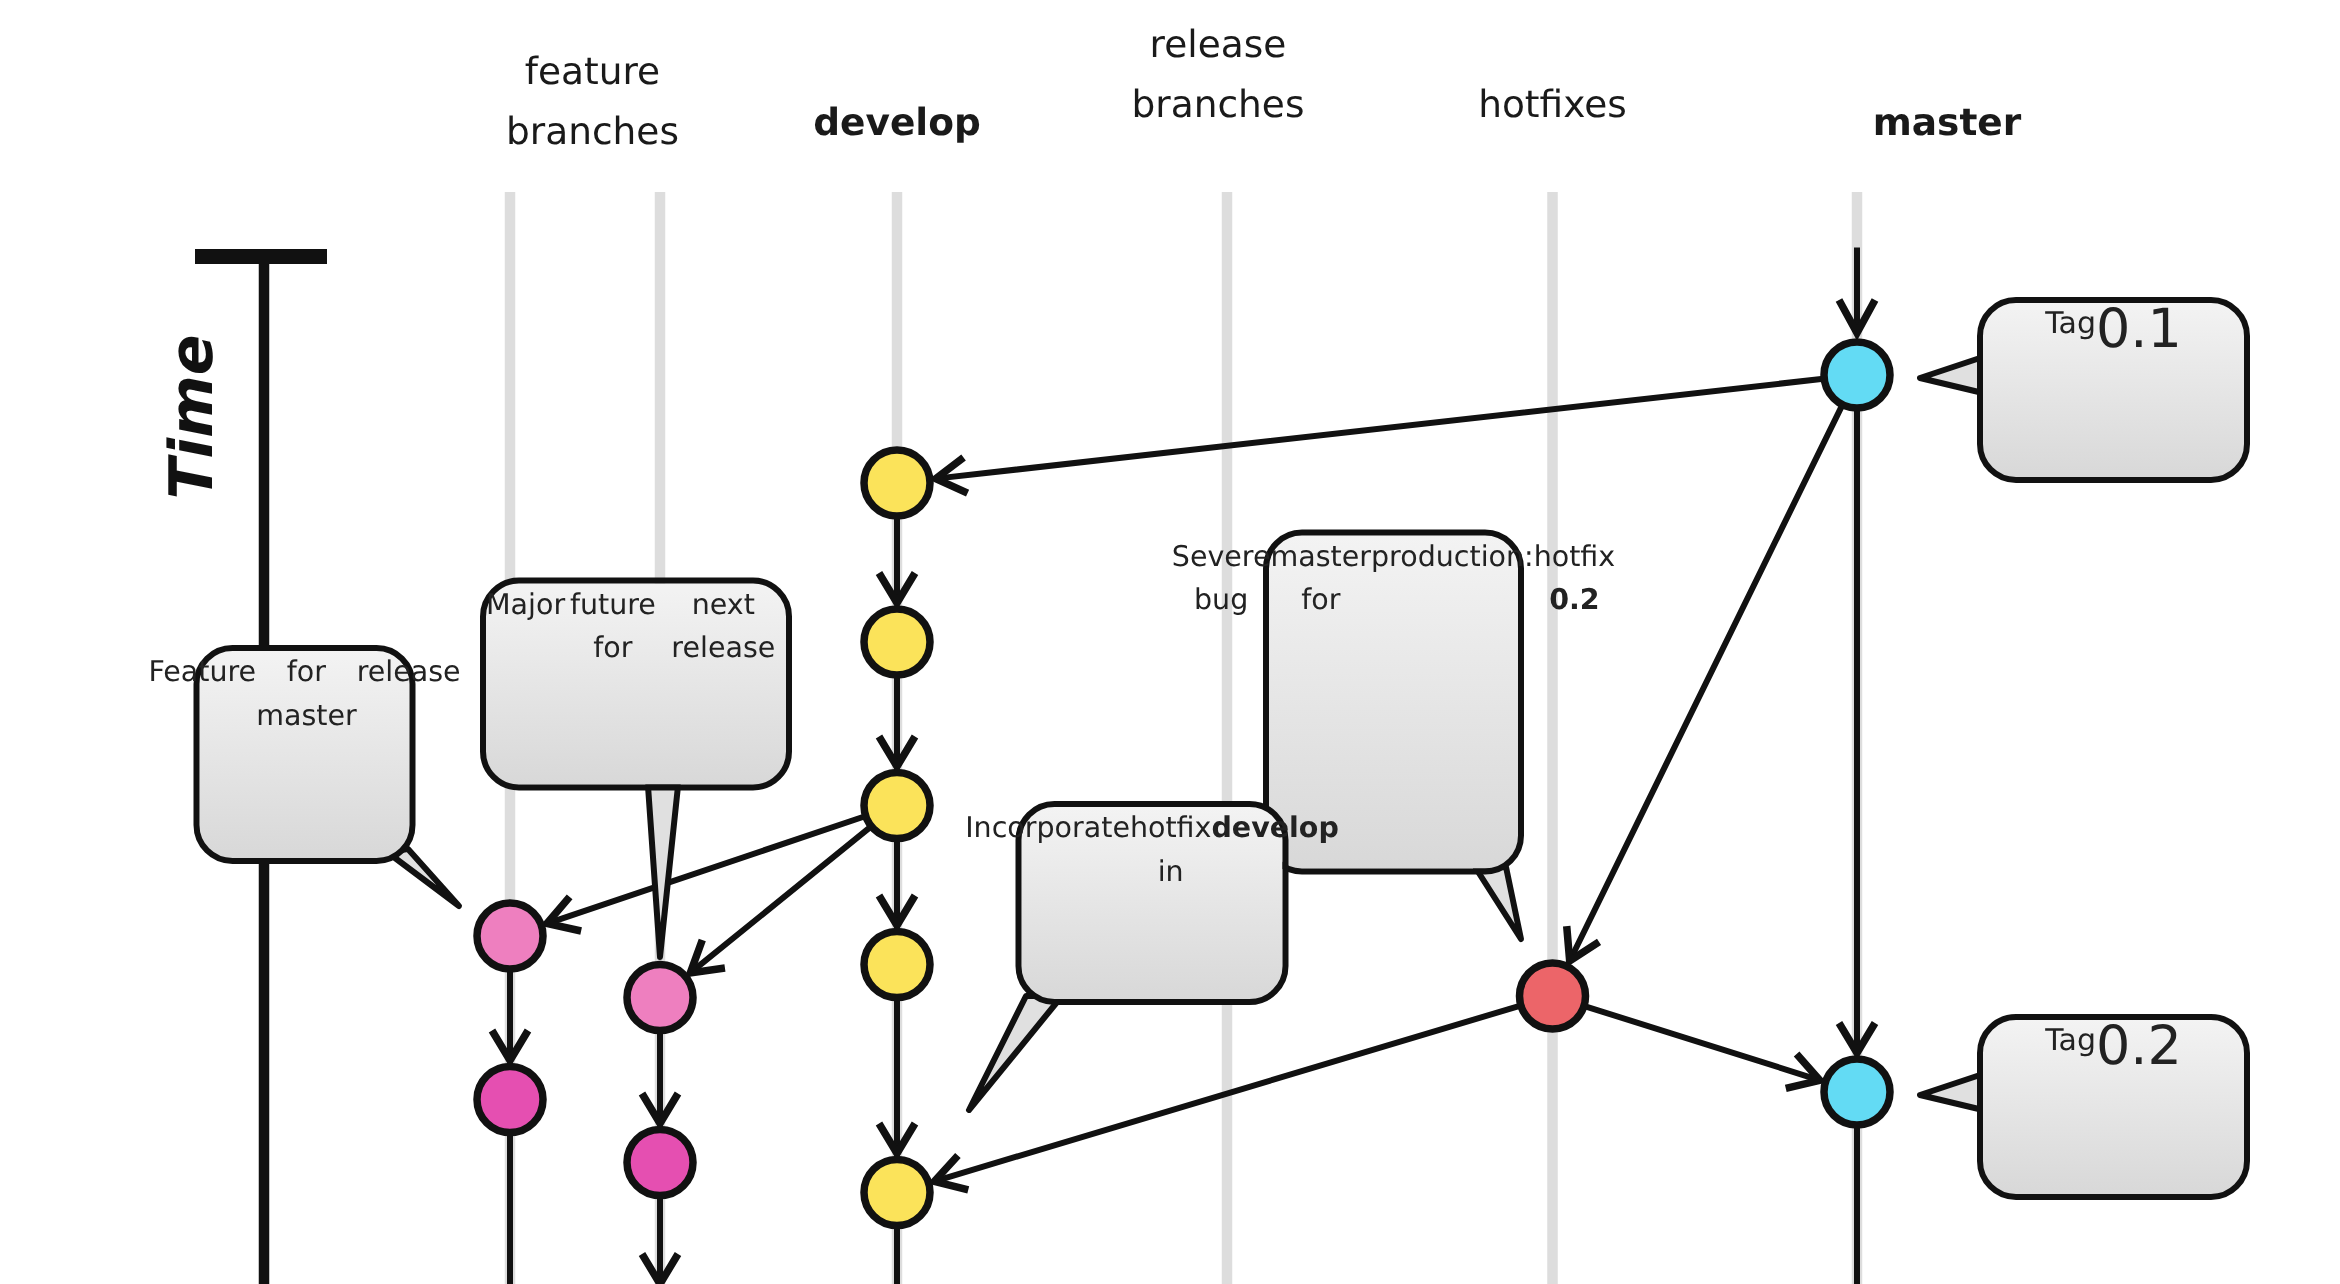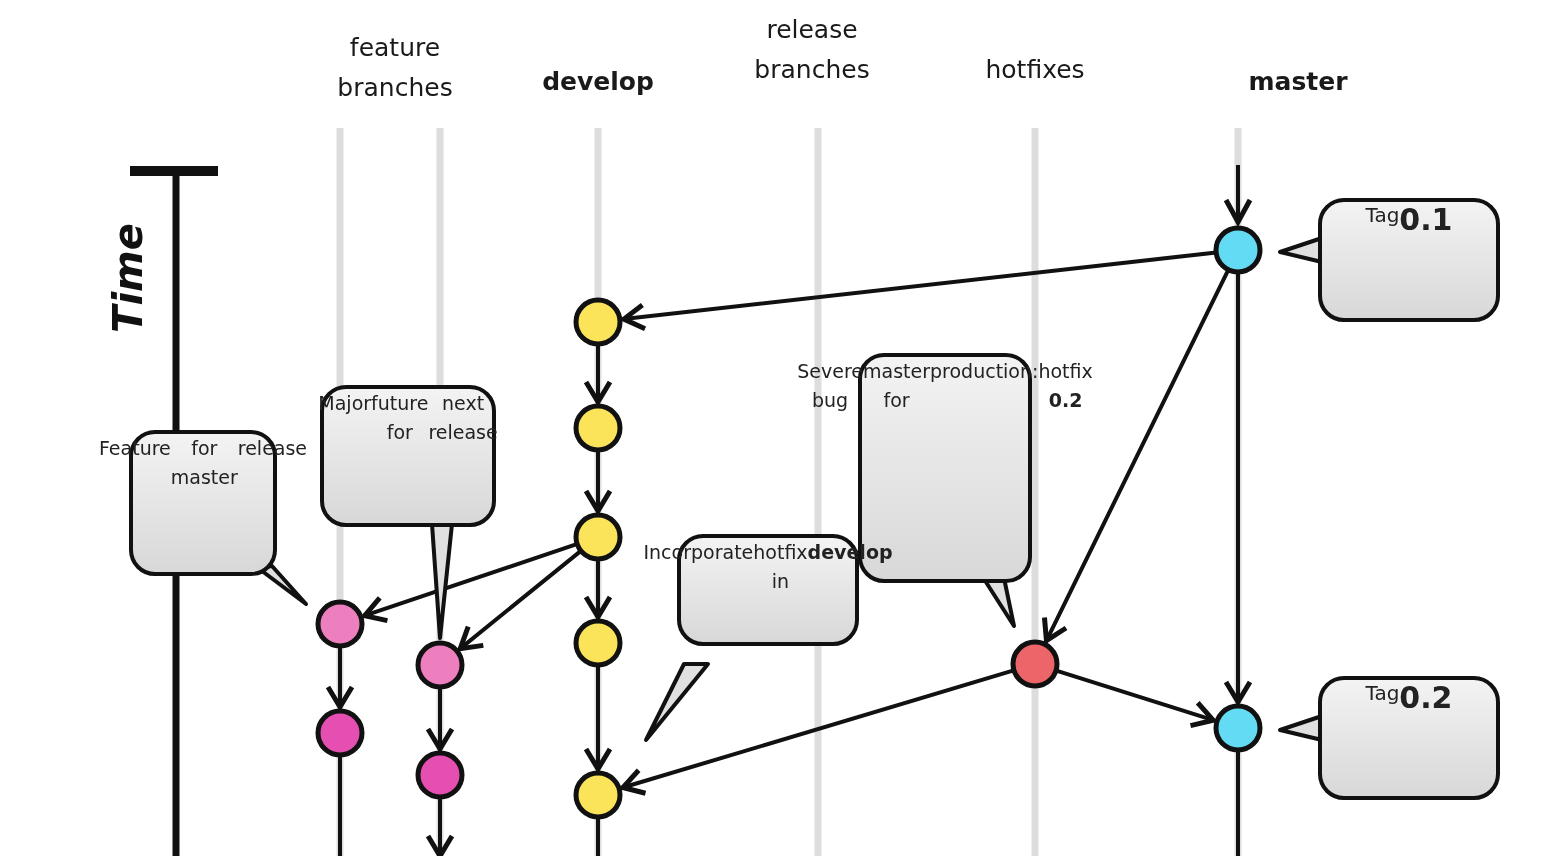"0.1" .tag .t2 { font-size: 30px -> 36px; font-weight: bold -> normal }
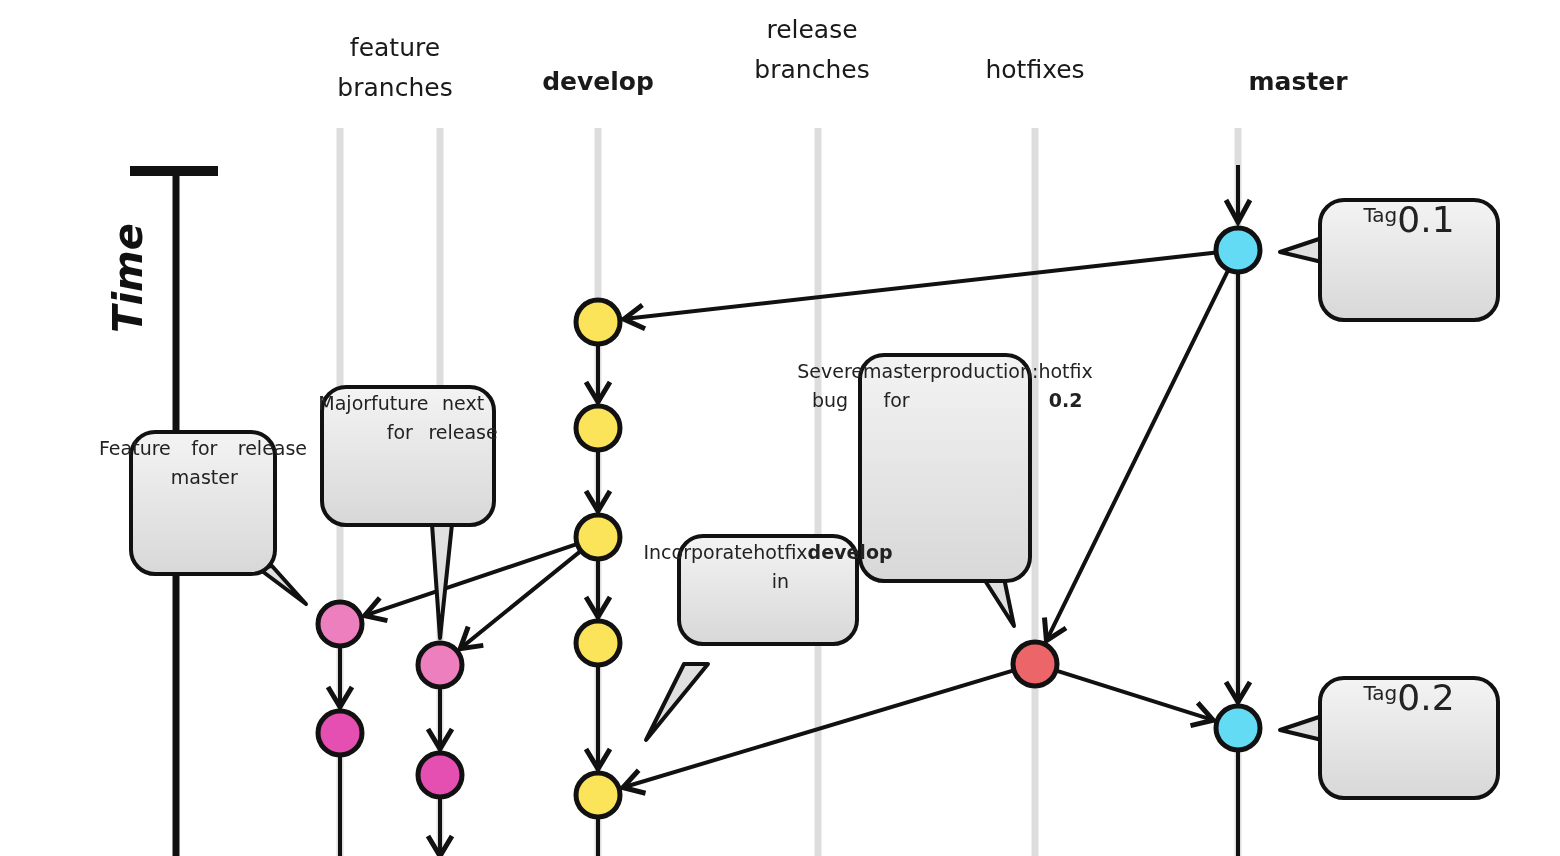"Severe bug" div.bubble { margin-left: 16px -> none }
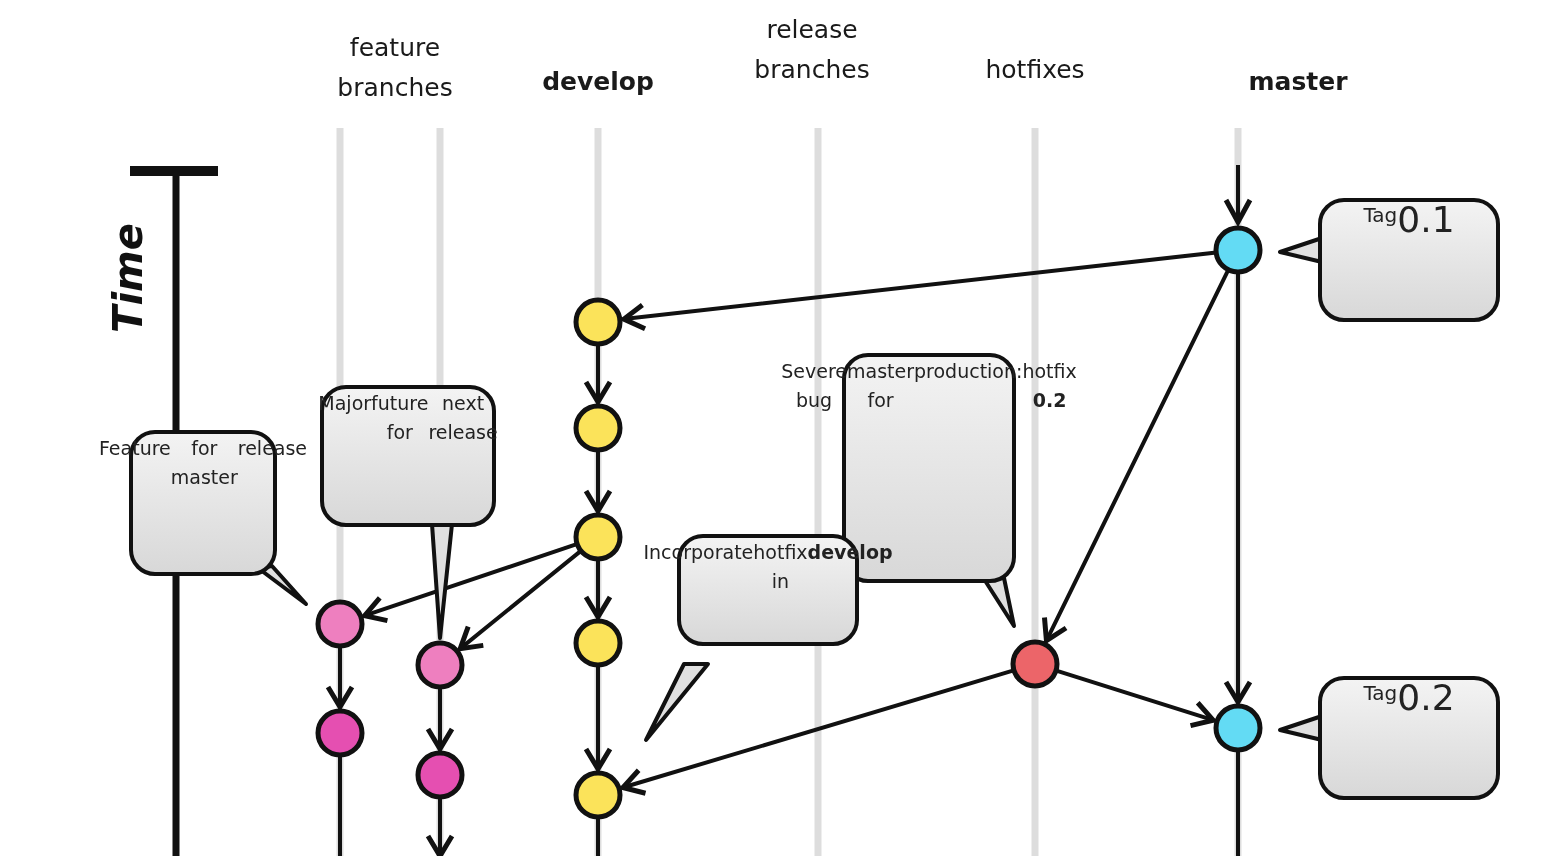"Major" div.bubble { width: 176px -> 208px }
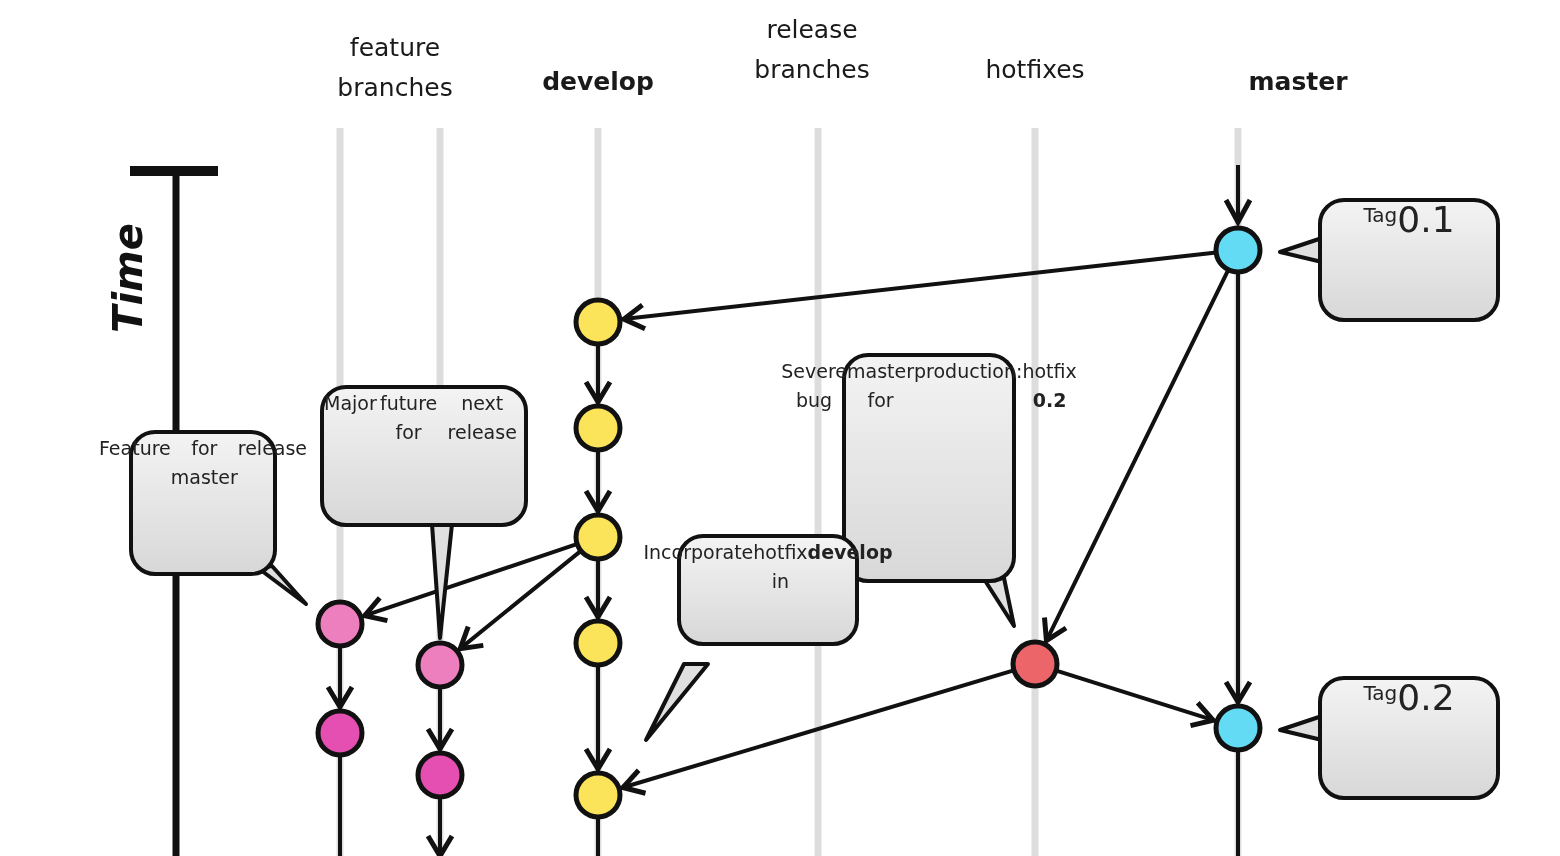"Incorporate" div.bubble { height: 112px -> 136px }
